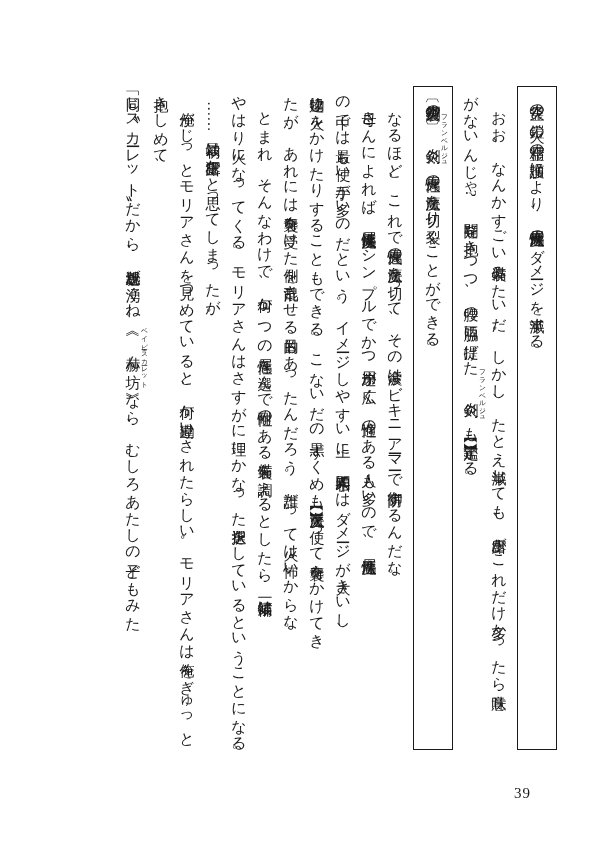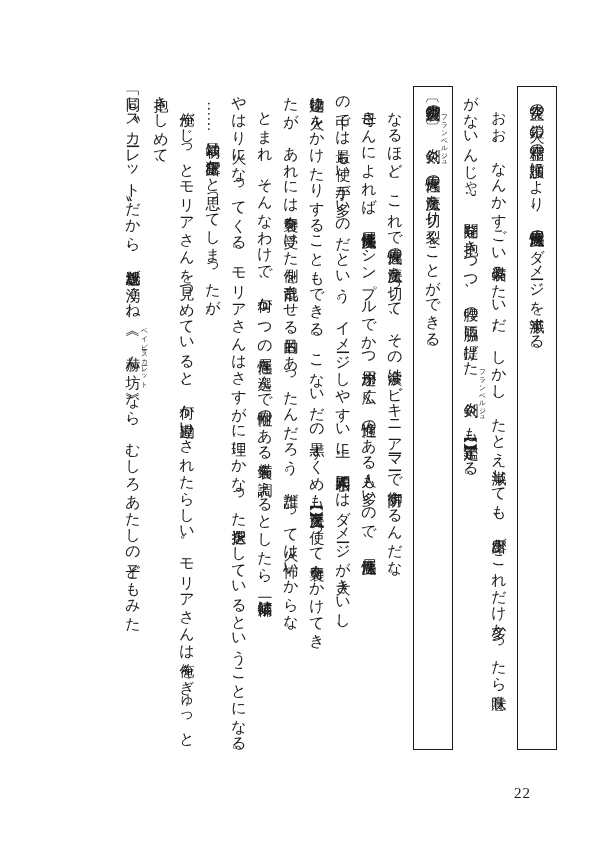"22" div.page-number { text: 22 -> 39 }
